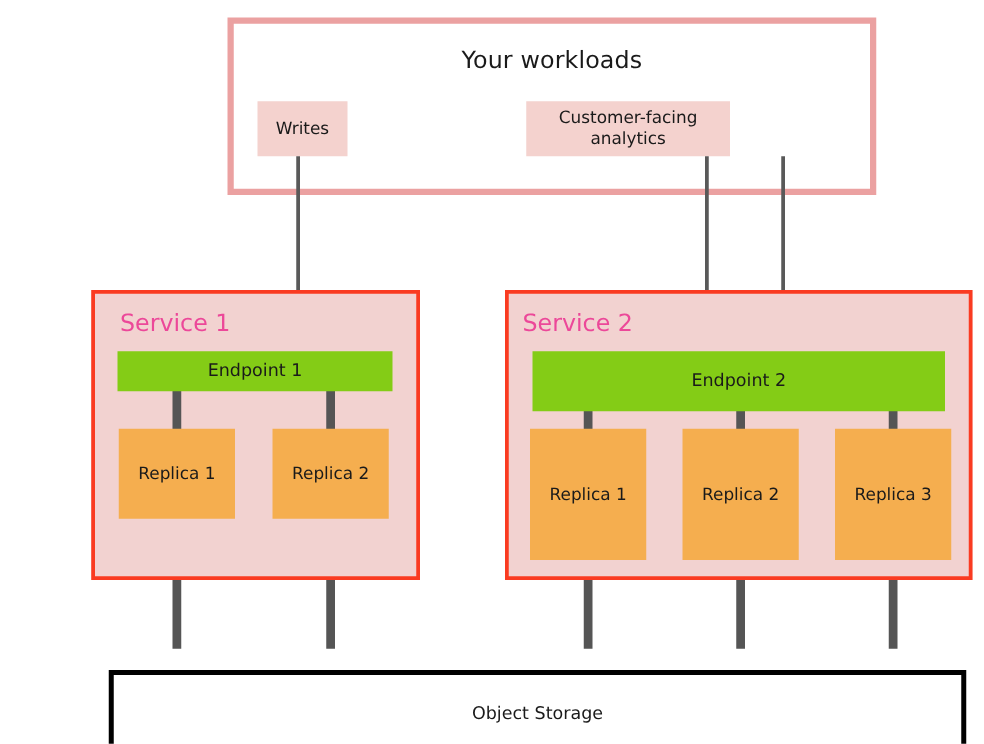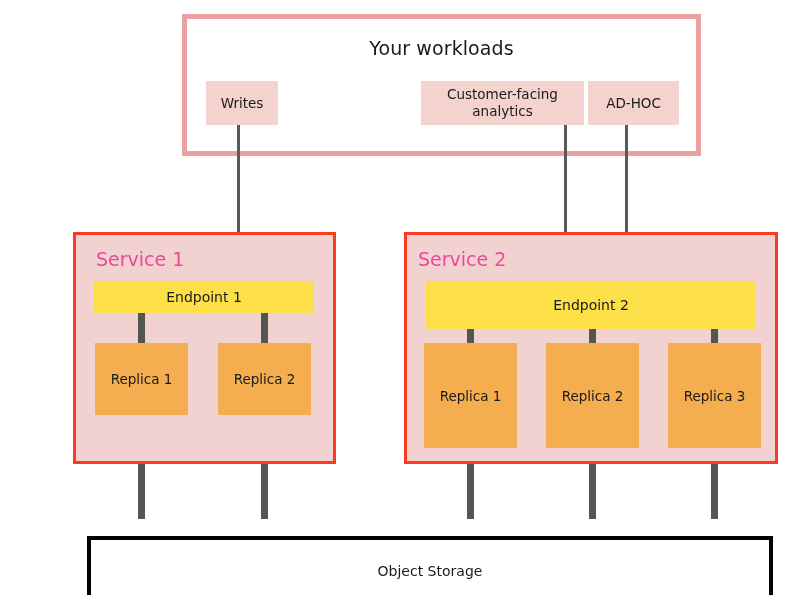"AD-HOC" div.abs { html: <div>AD-HOC</div> -> none }
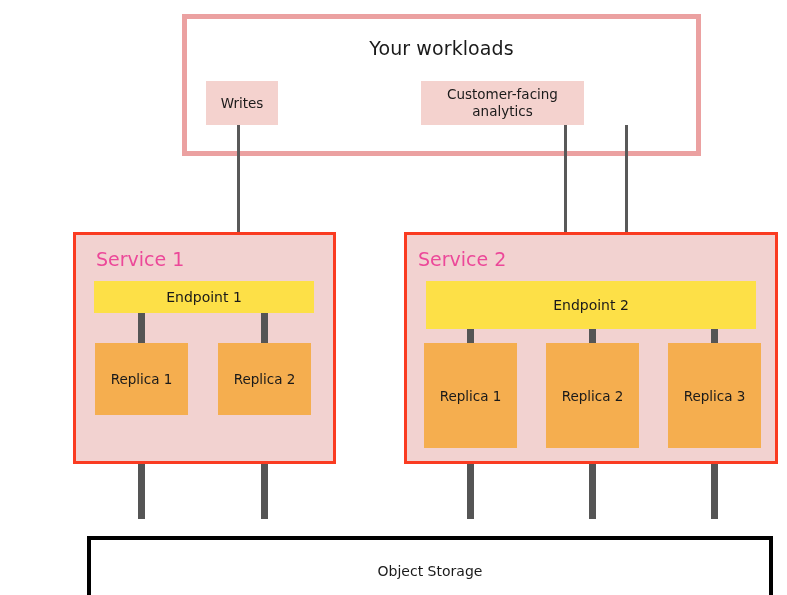"Endpoint 1" .endpoint { background: #fde047 -> #84cc16 }
